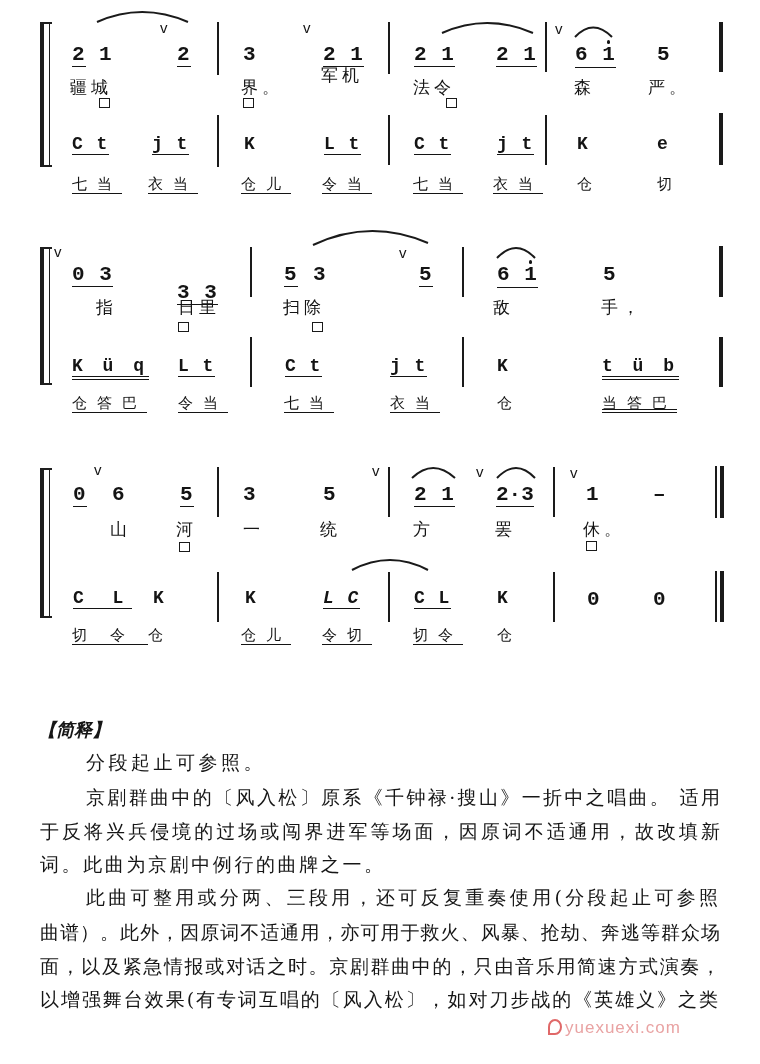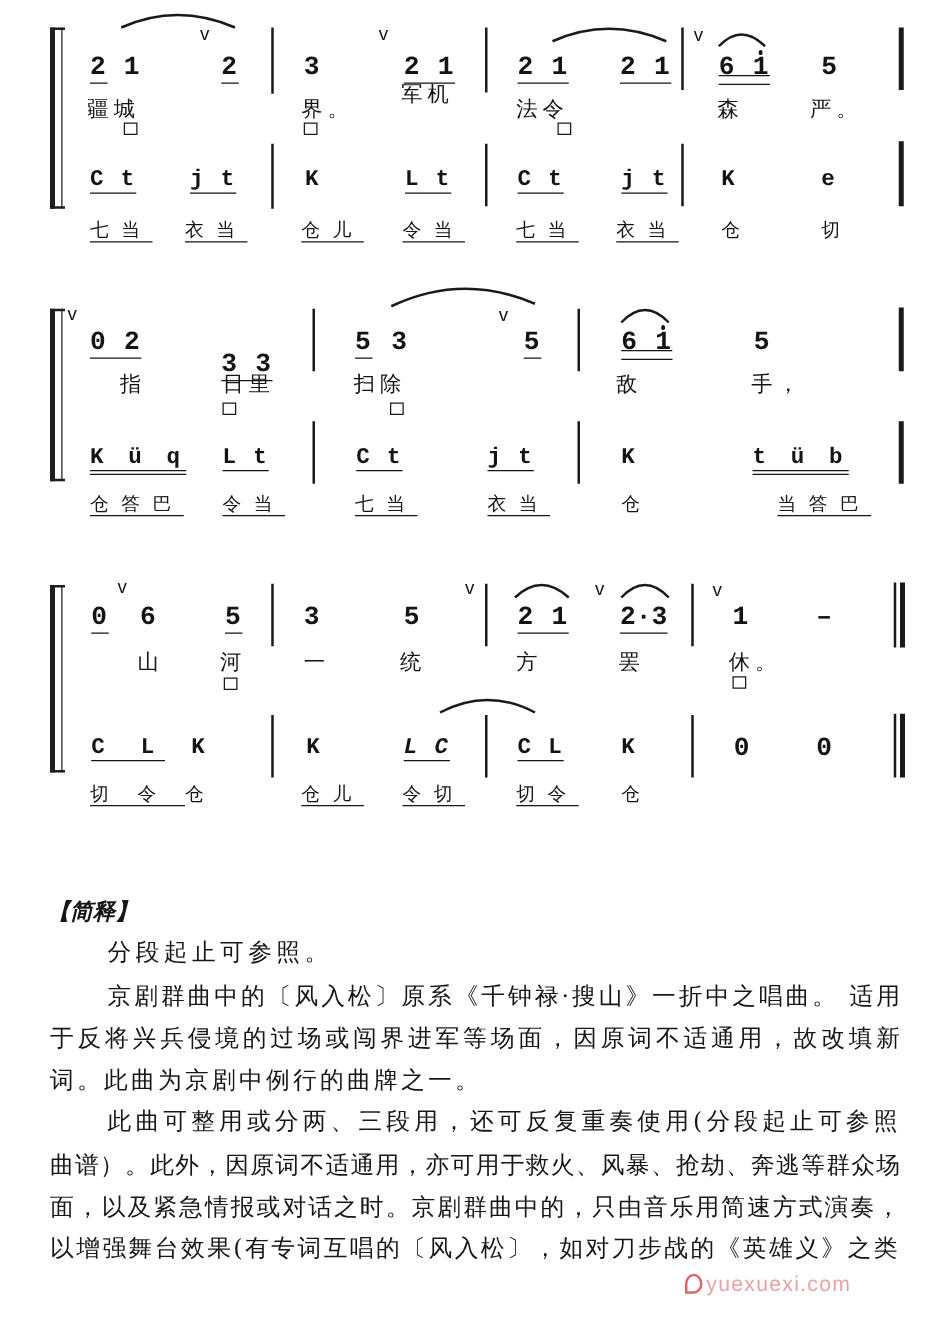"6 1" .hasdot { text-decoration: underline -> none }
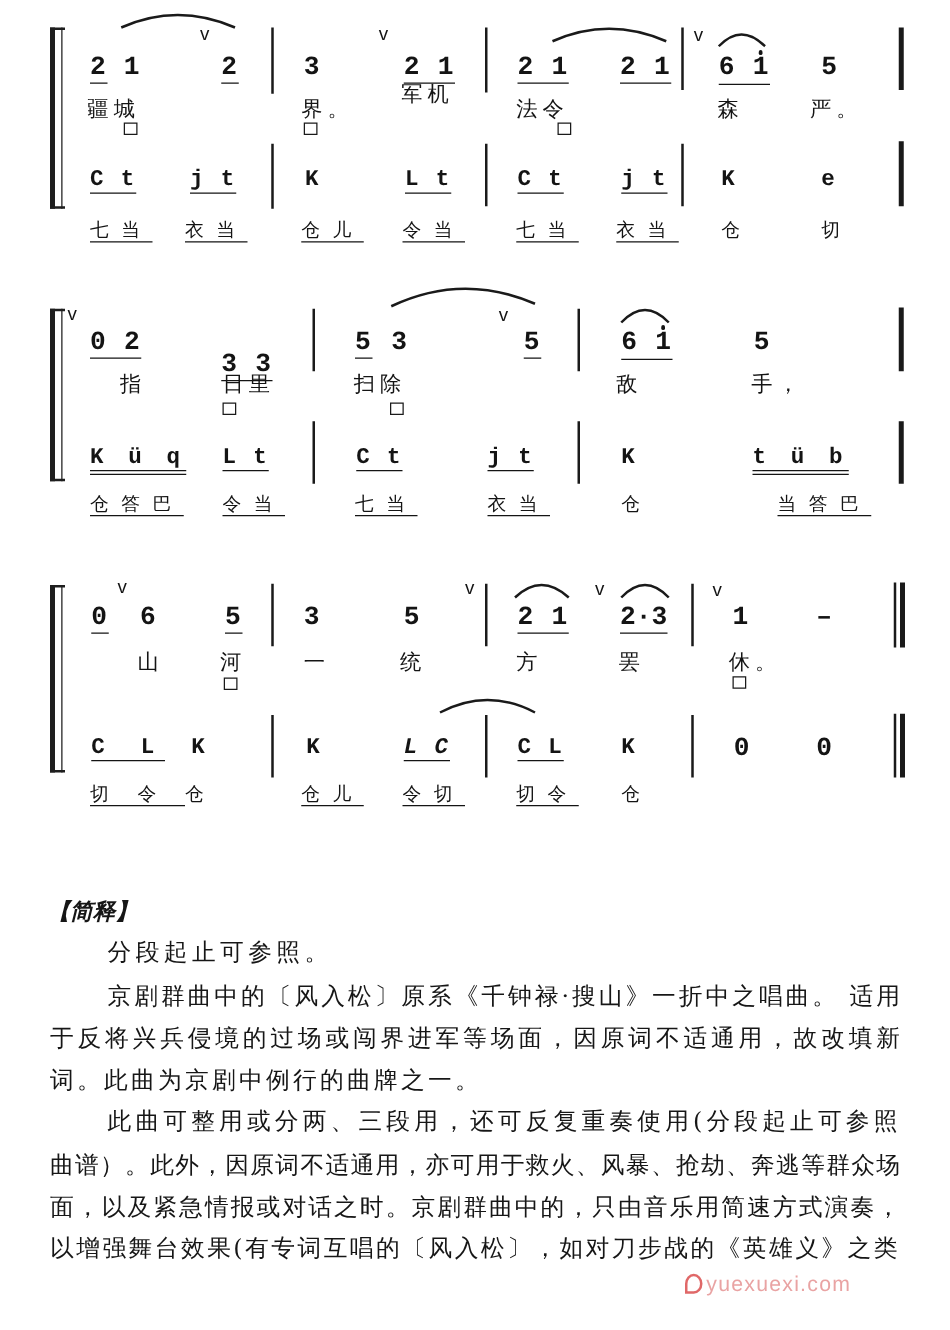"0 2" span.abs { text: 2 -> 3 }
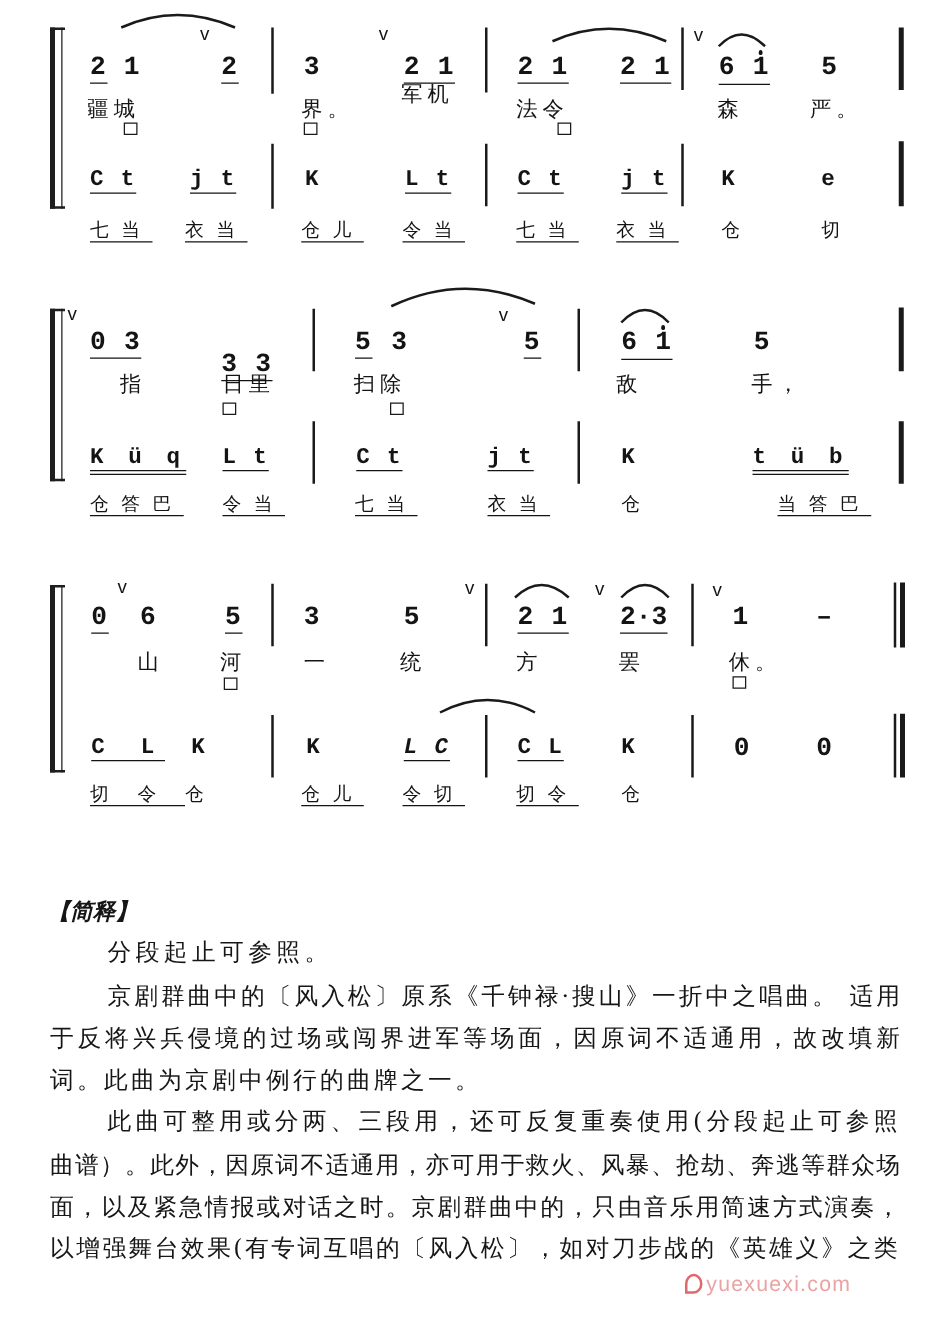"当答巴" span.abs { left: 622px -> 602px; text-decoration: none -> underline }
